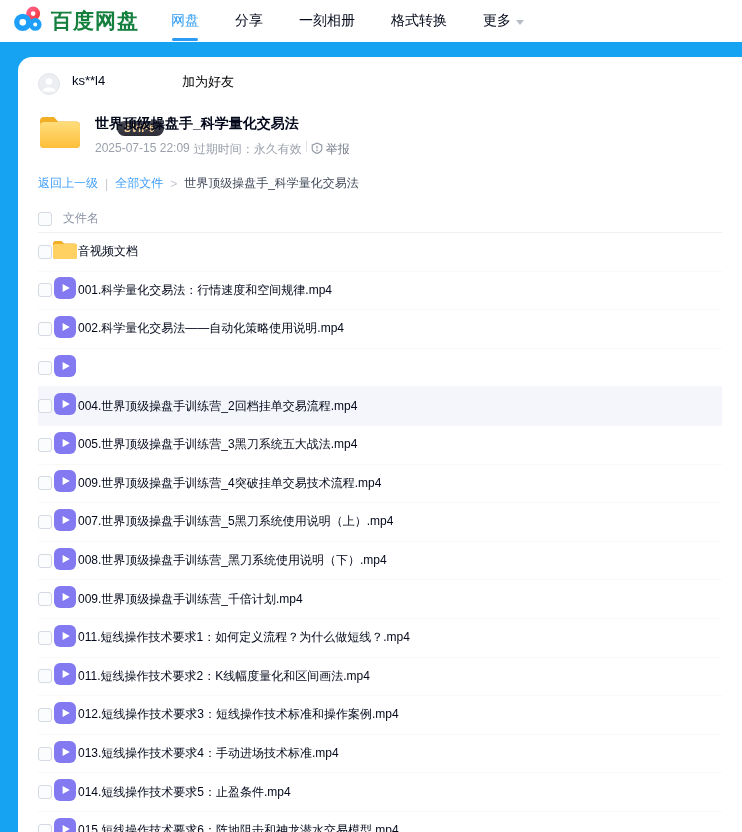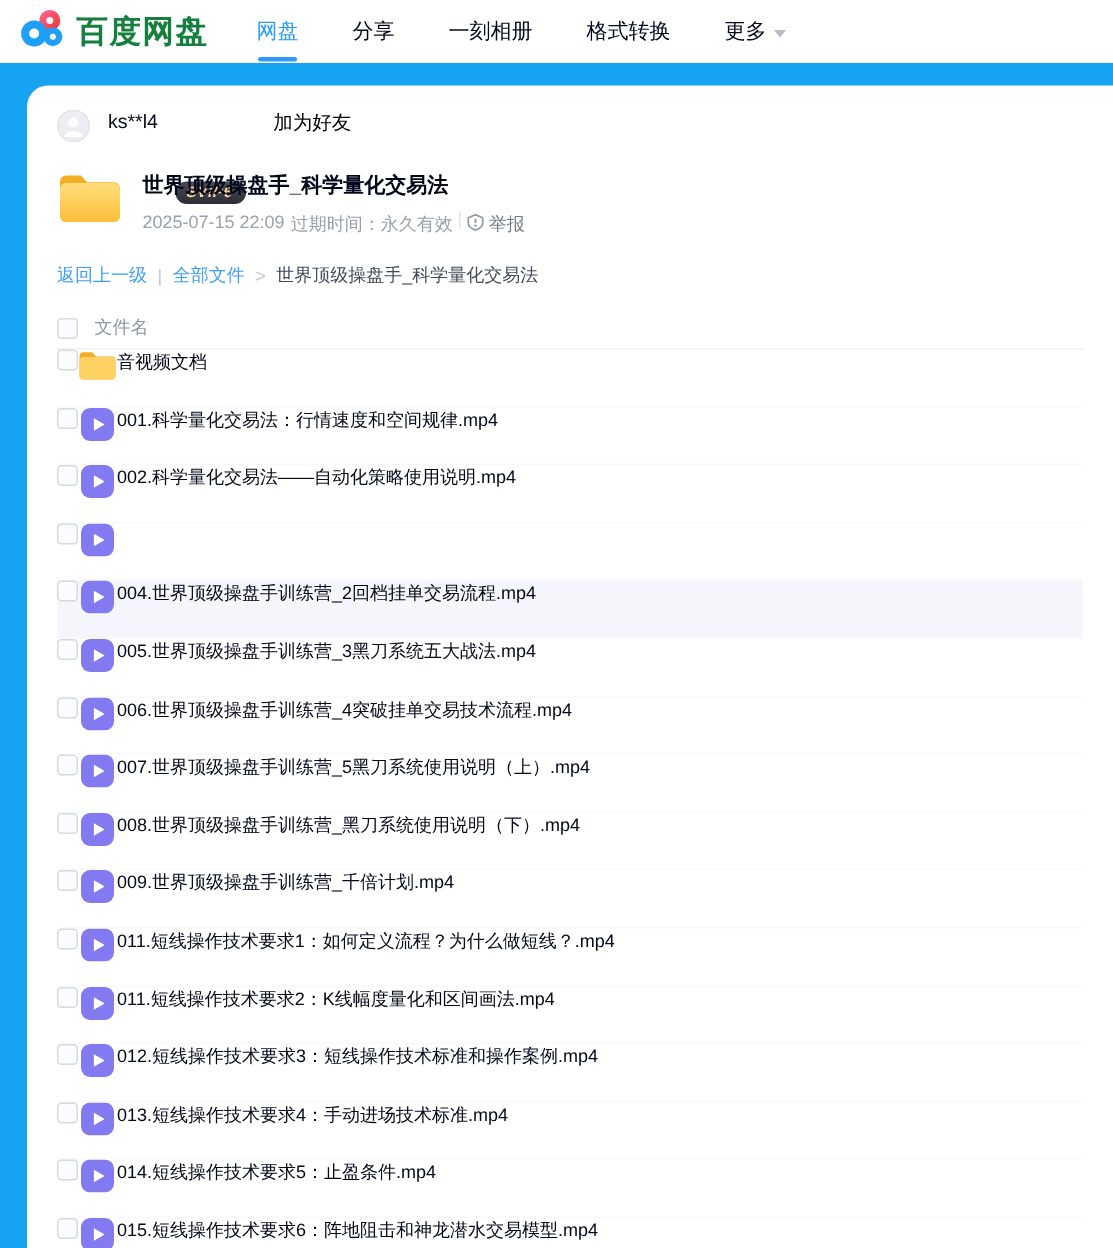"音视频文档" .frow { align-items: flex-start -> center }
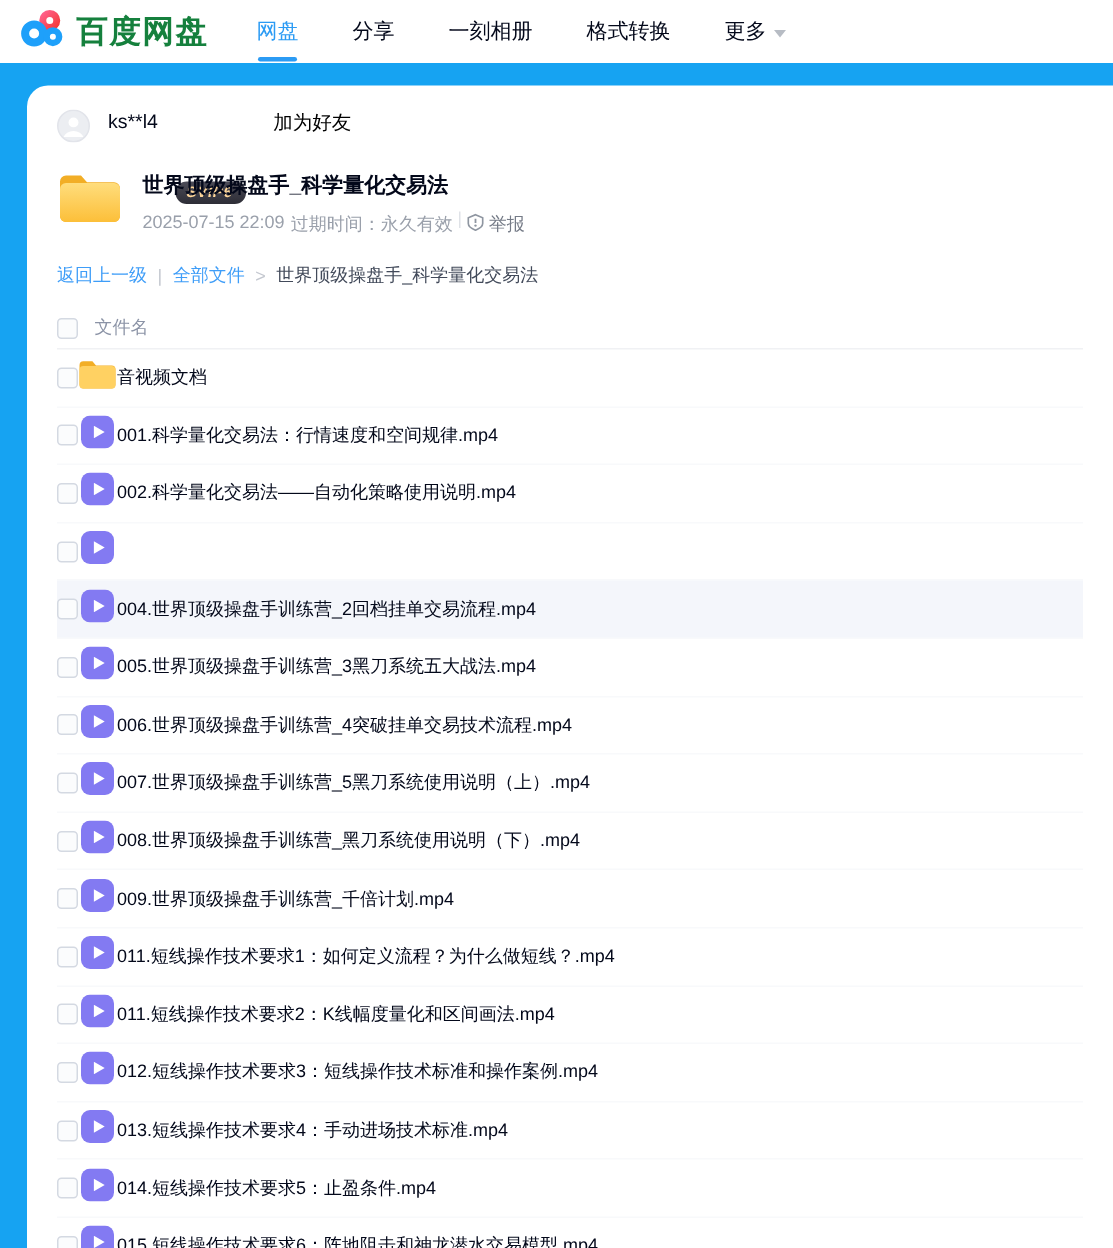"006.世界顶级操盘手训练营_4突破挂单交易技术流程.mp4" span.fname { text: 006 -> 009 }
